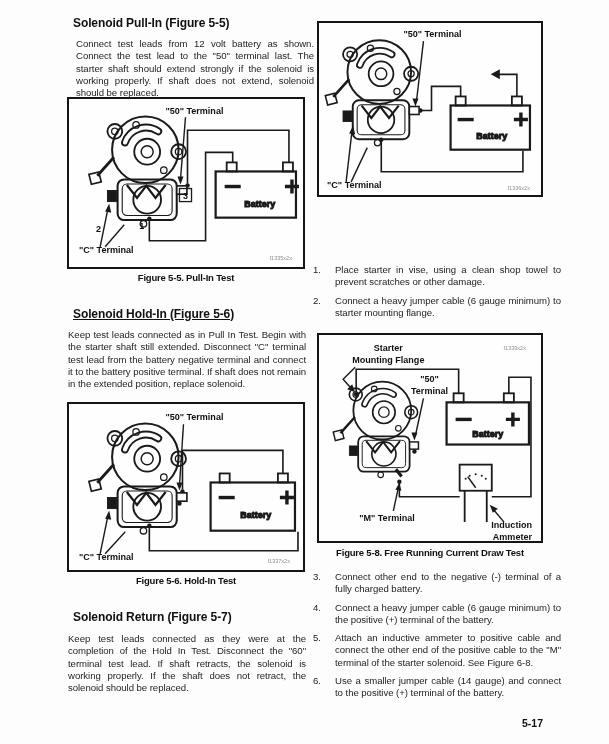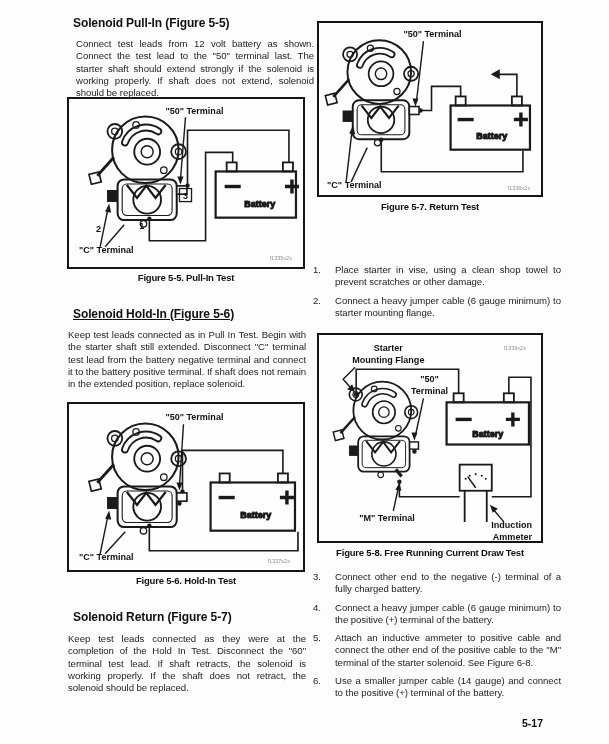"Figure 5-7. Return Test" div.abs { html: <div>Figure 5-7. Return Test</div> -> none }
